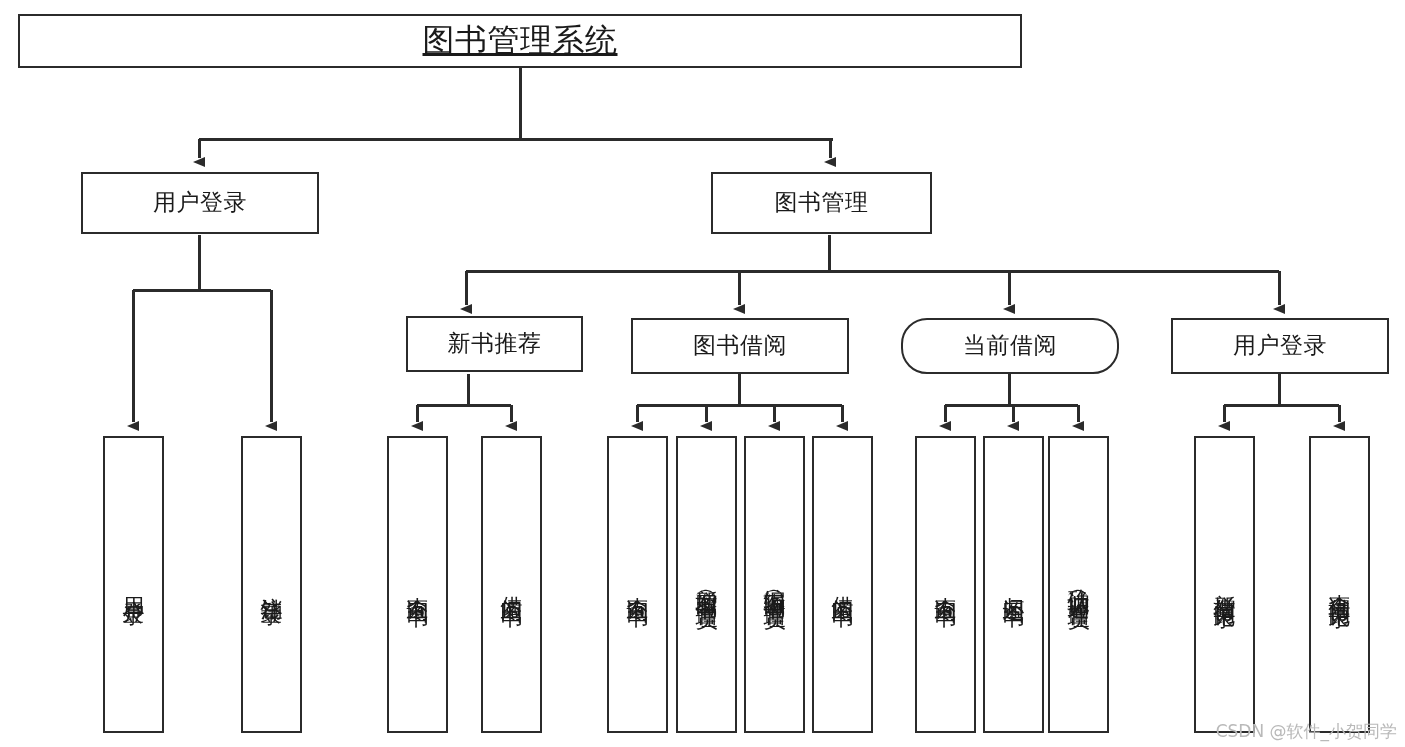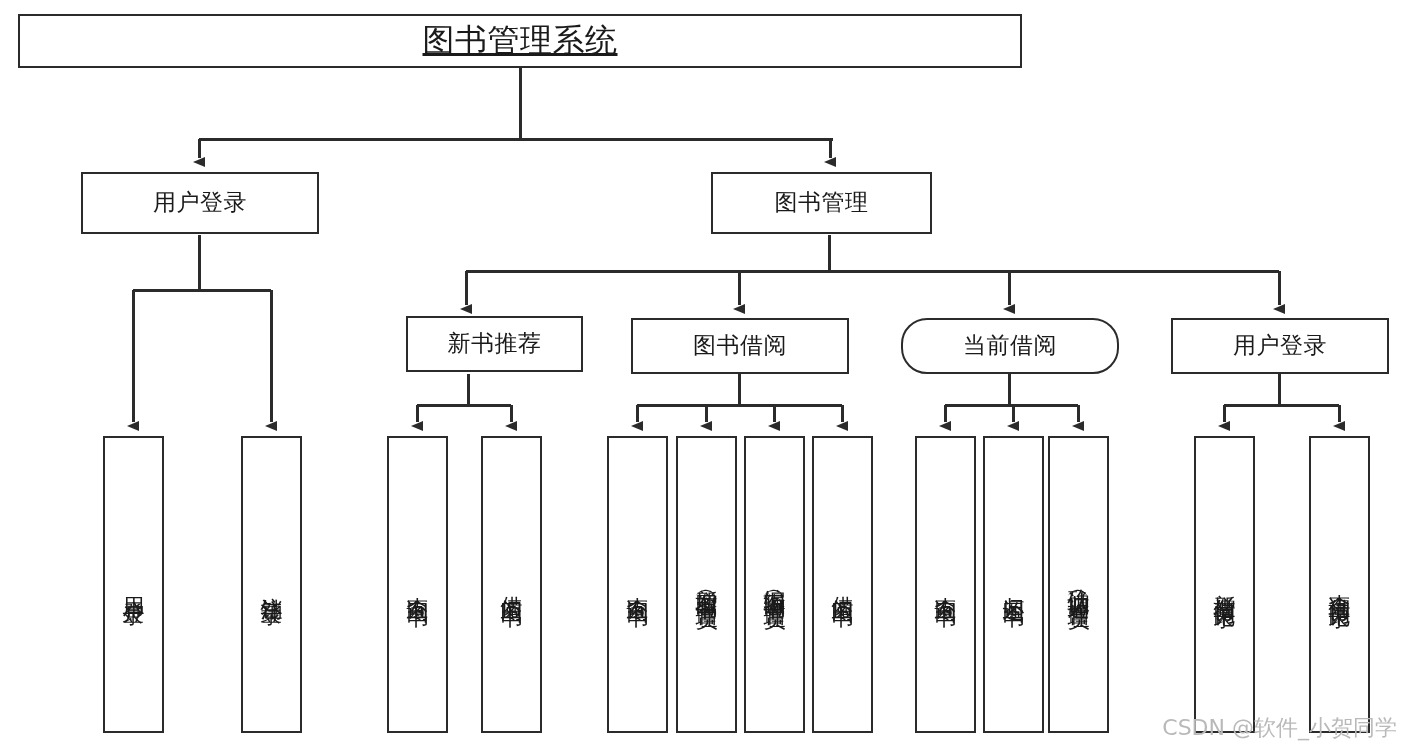"CSDN @软件_小贺同学" #watermark { font-size: 22px -> 17px }
